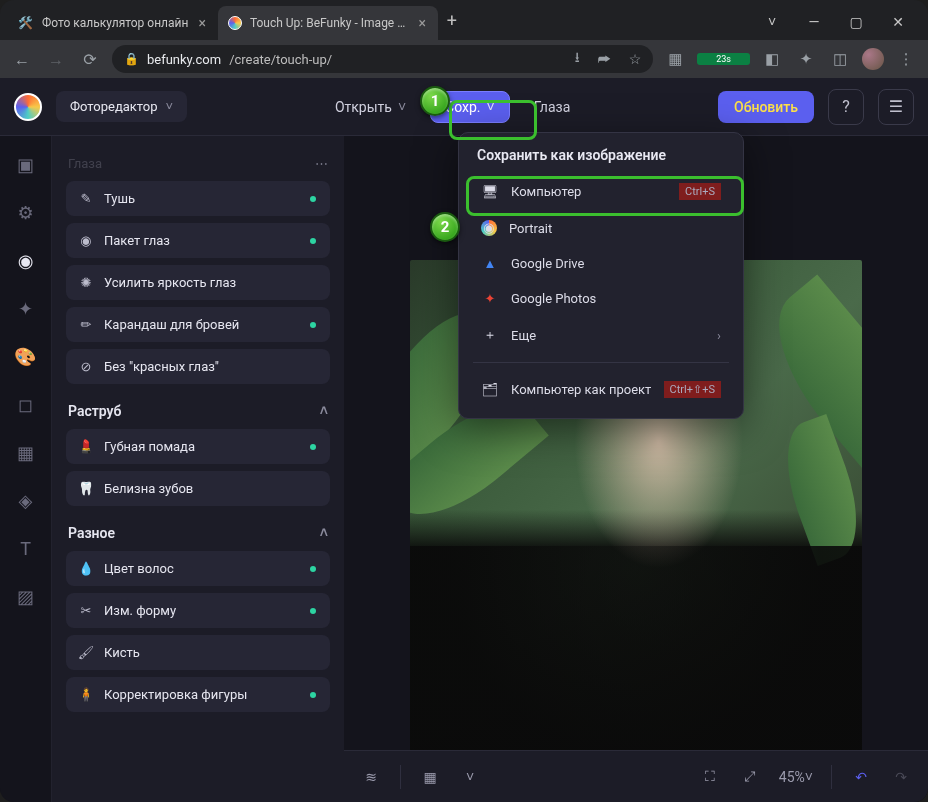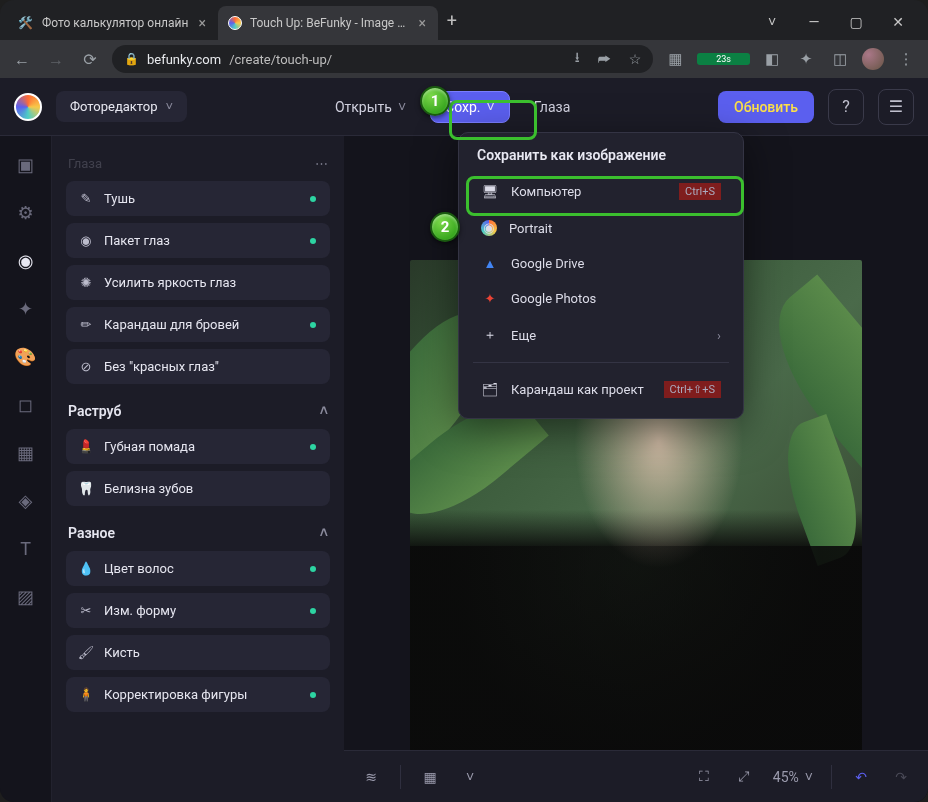"Карандаш как проект" span { text: Карандаш -> Компьютер }
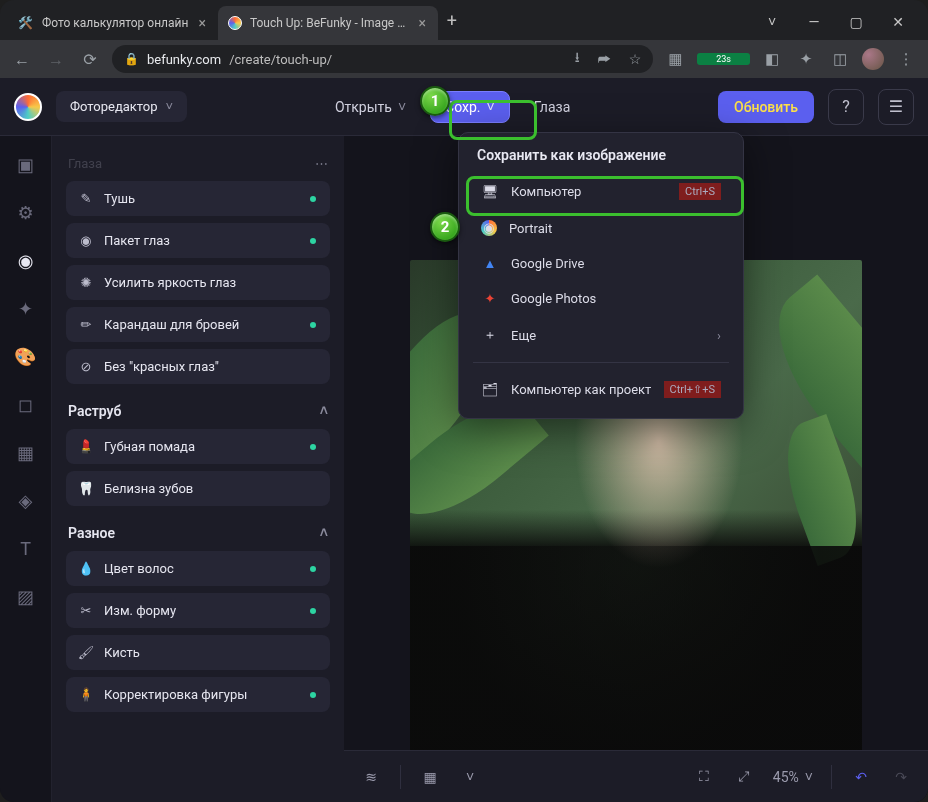"45%" .bottombar .zoom { gap: 6px -> none }
